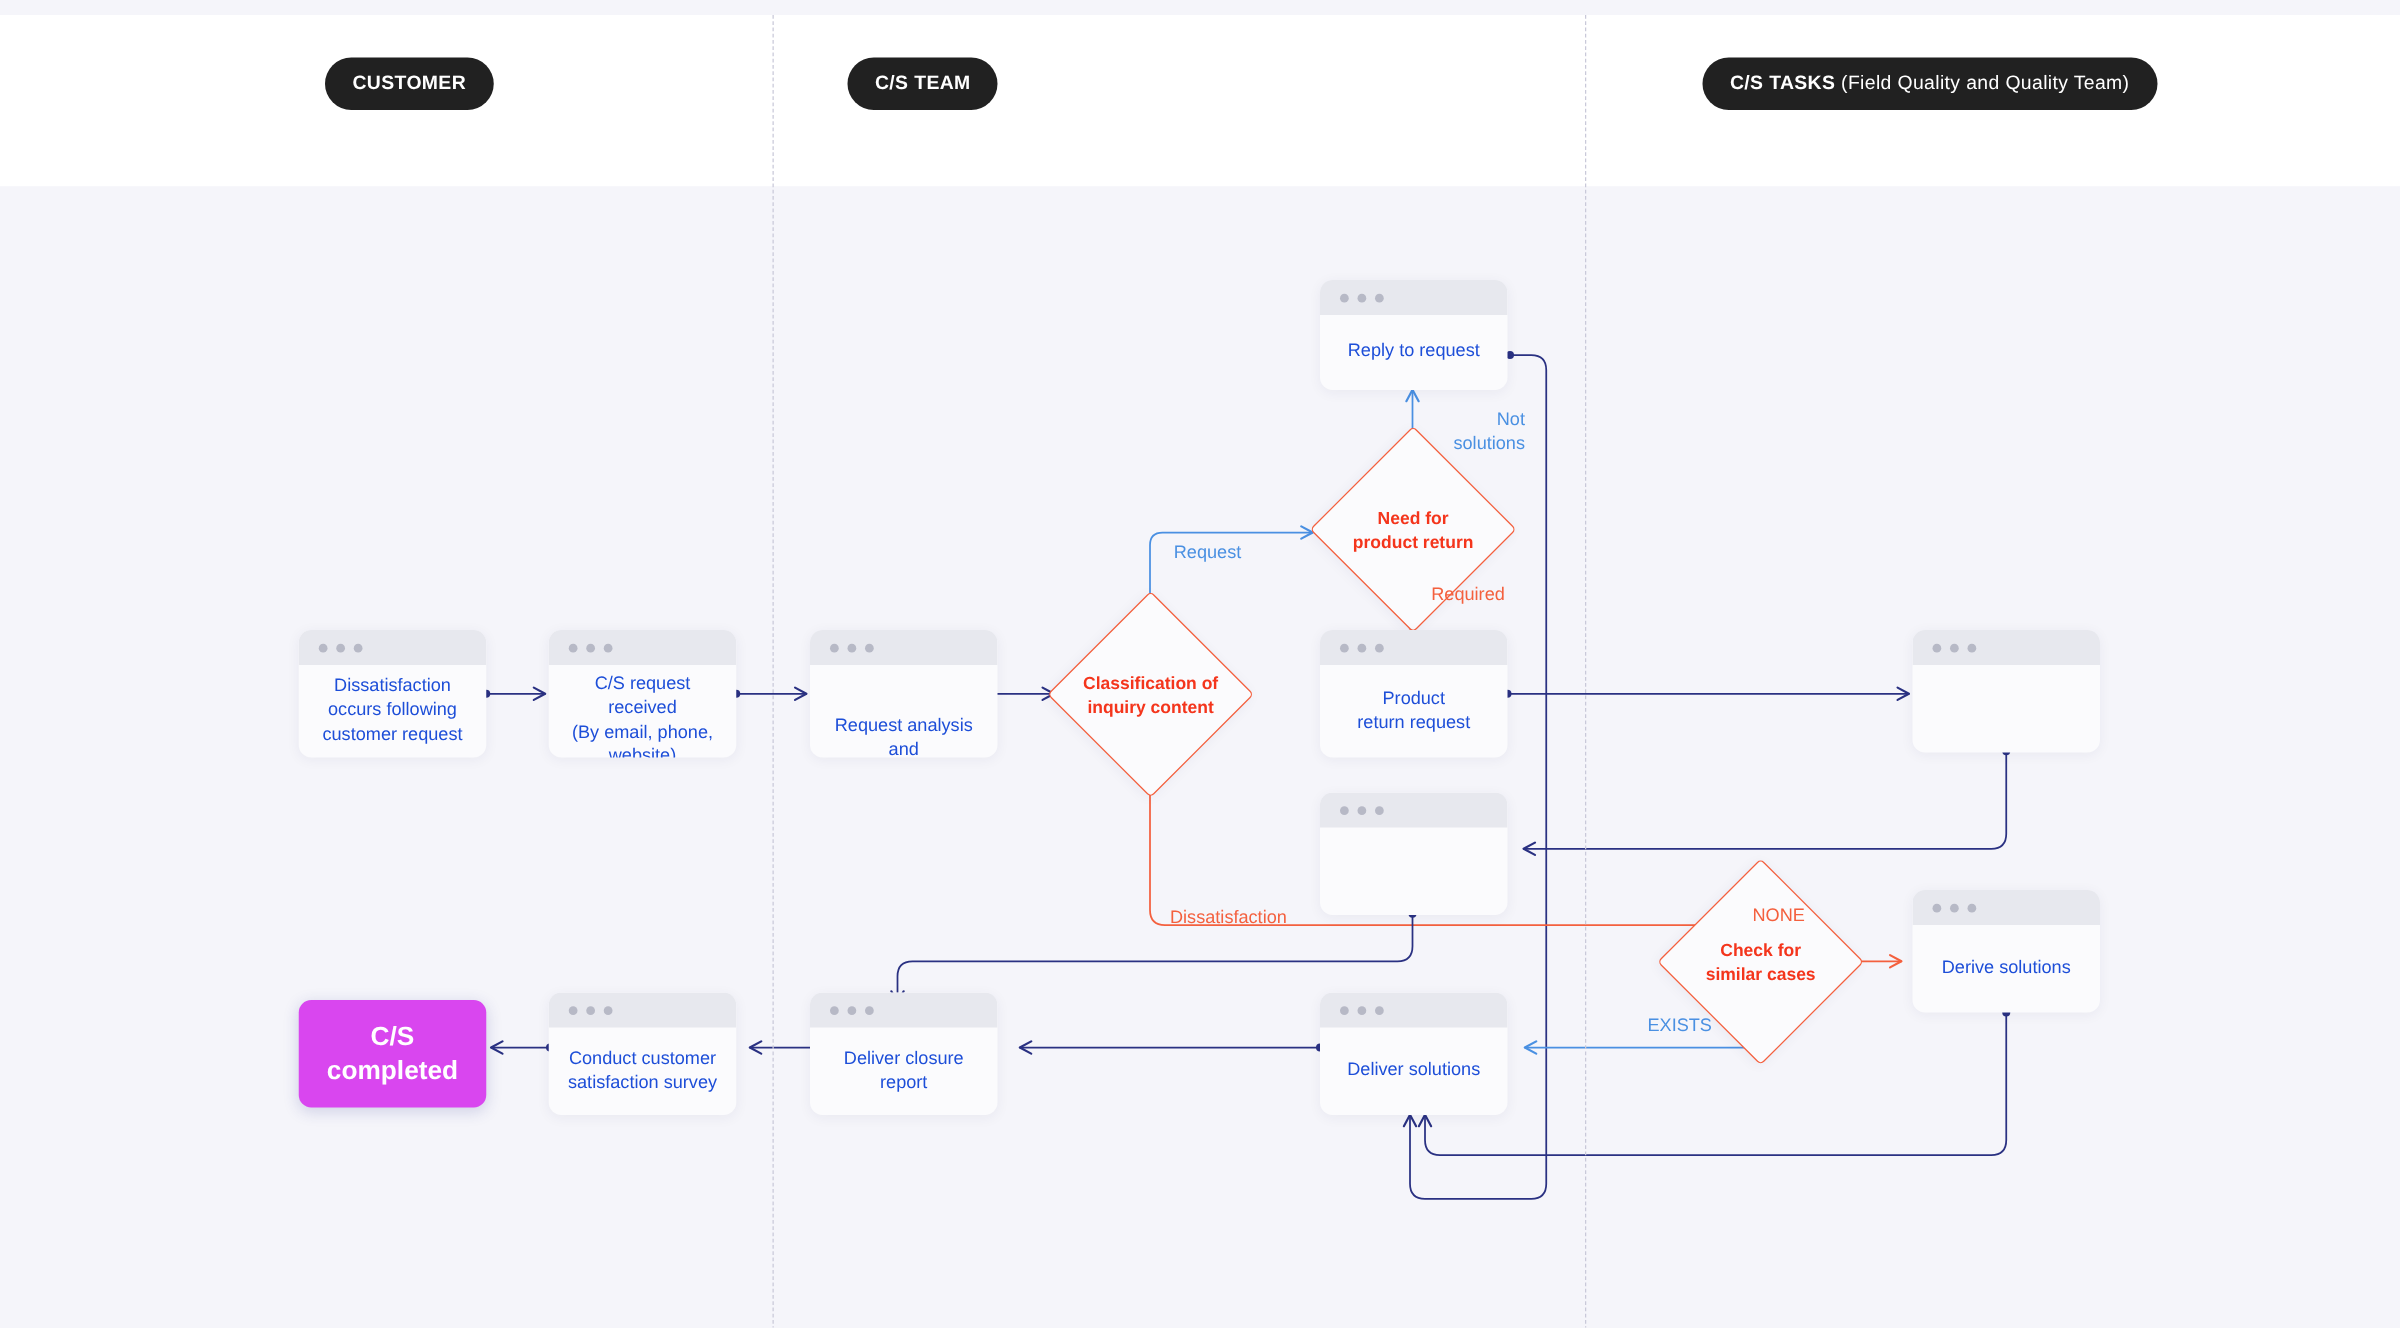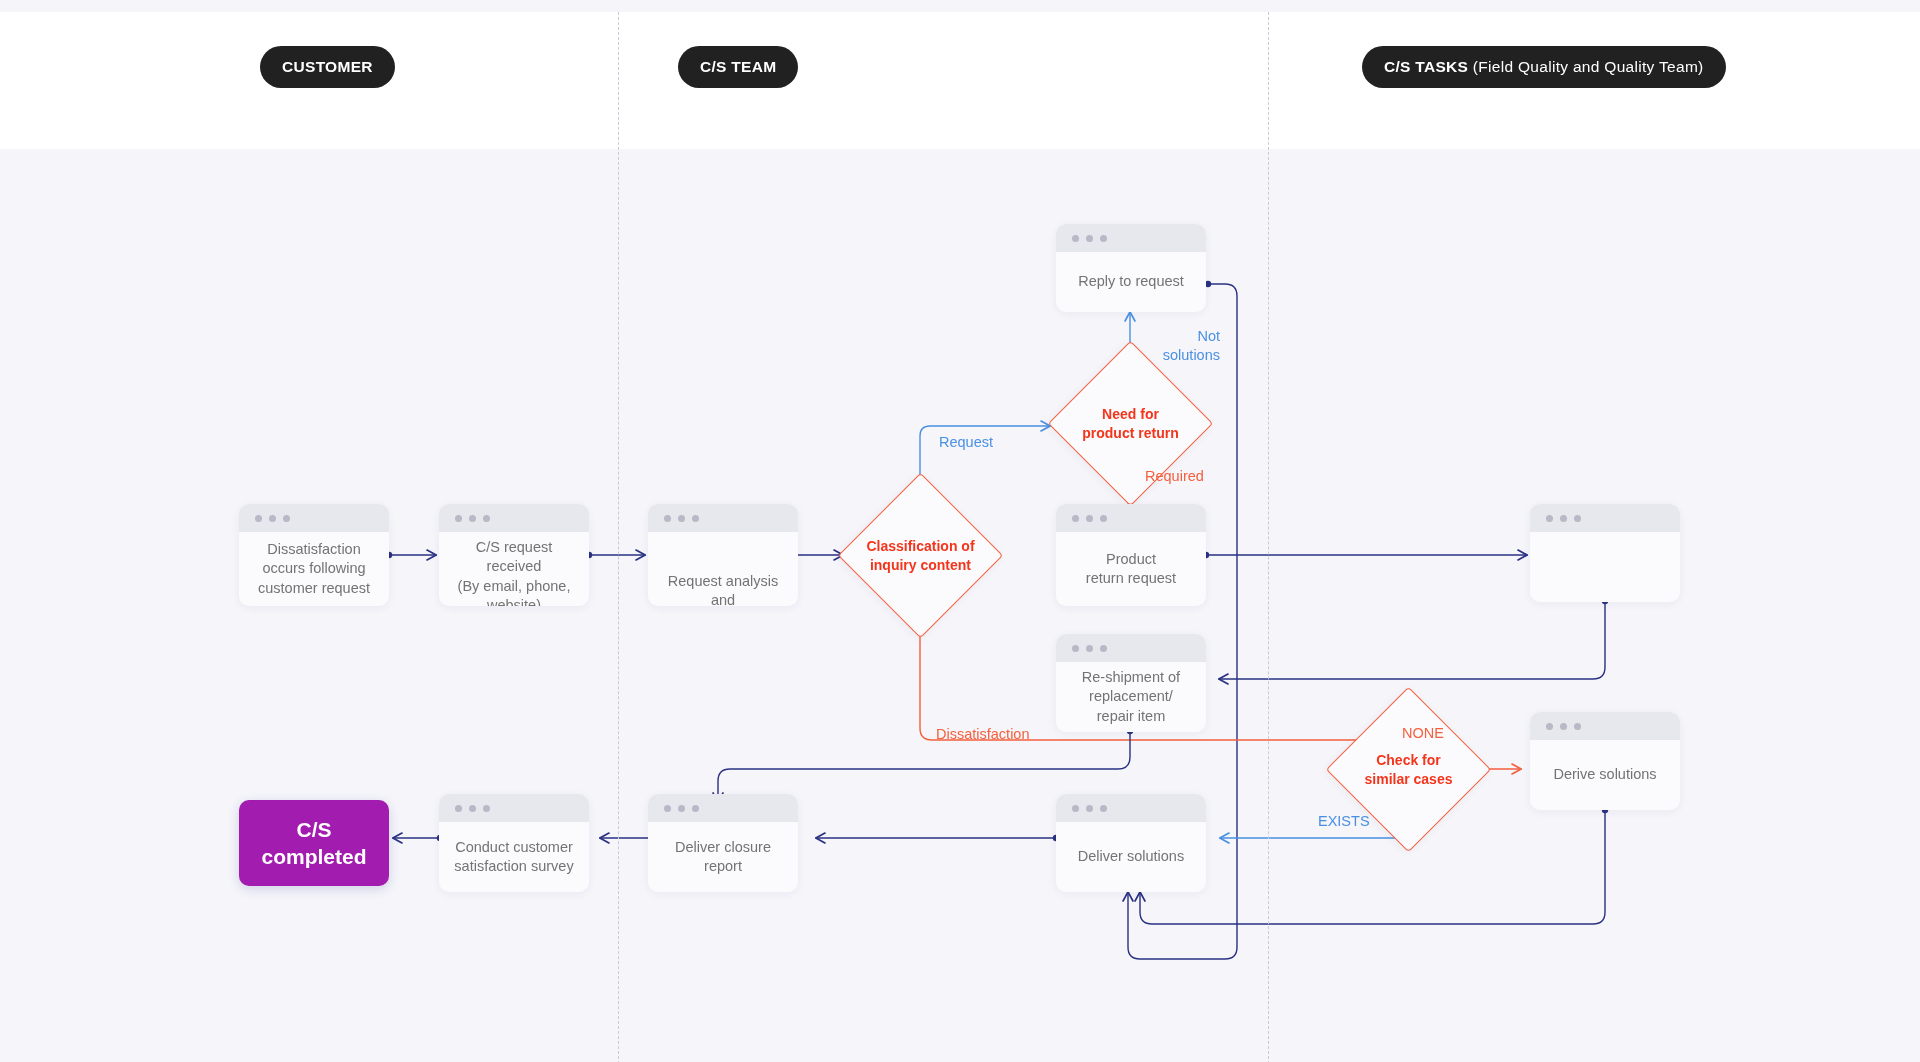"Reply to request" .card .body { color: #737373 -> #1d4ed8 }
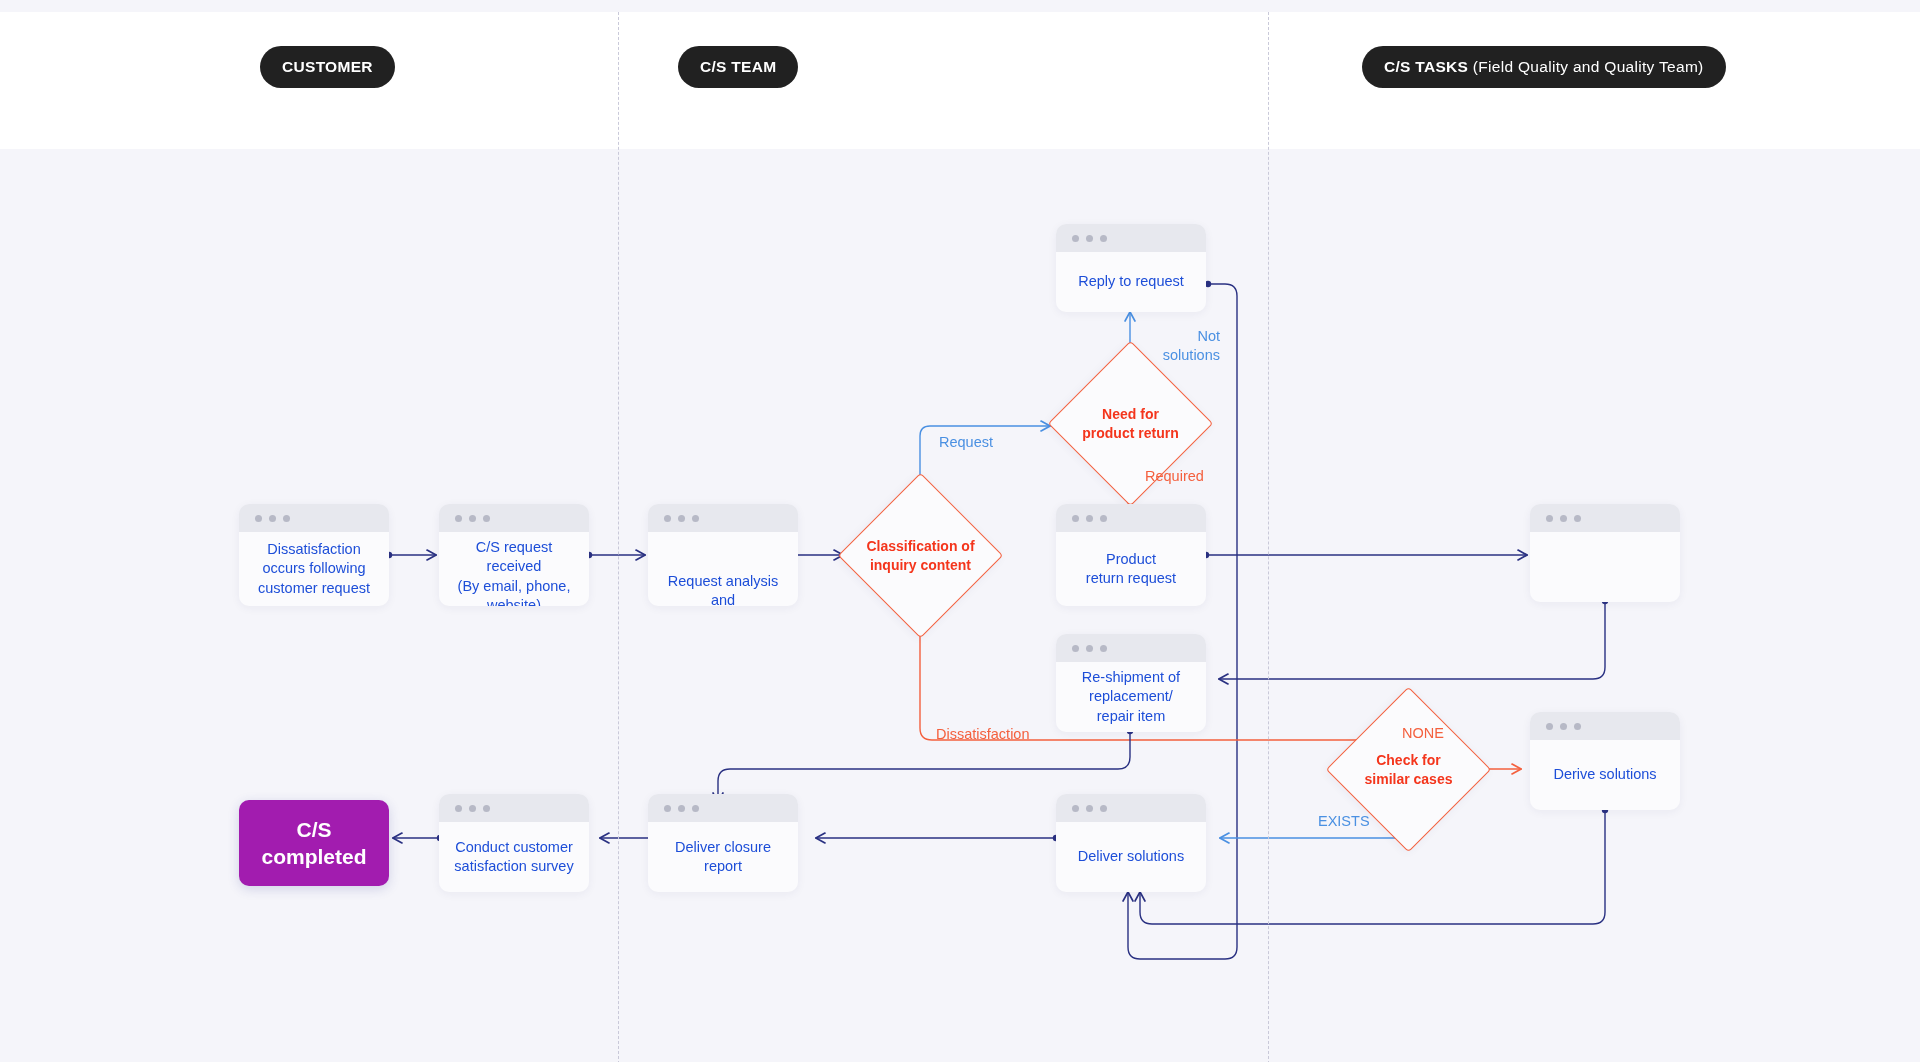"Re-shipment of" div.body { html: <div>Re-shipment of replacement/ repair item</div> -> none }
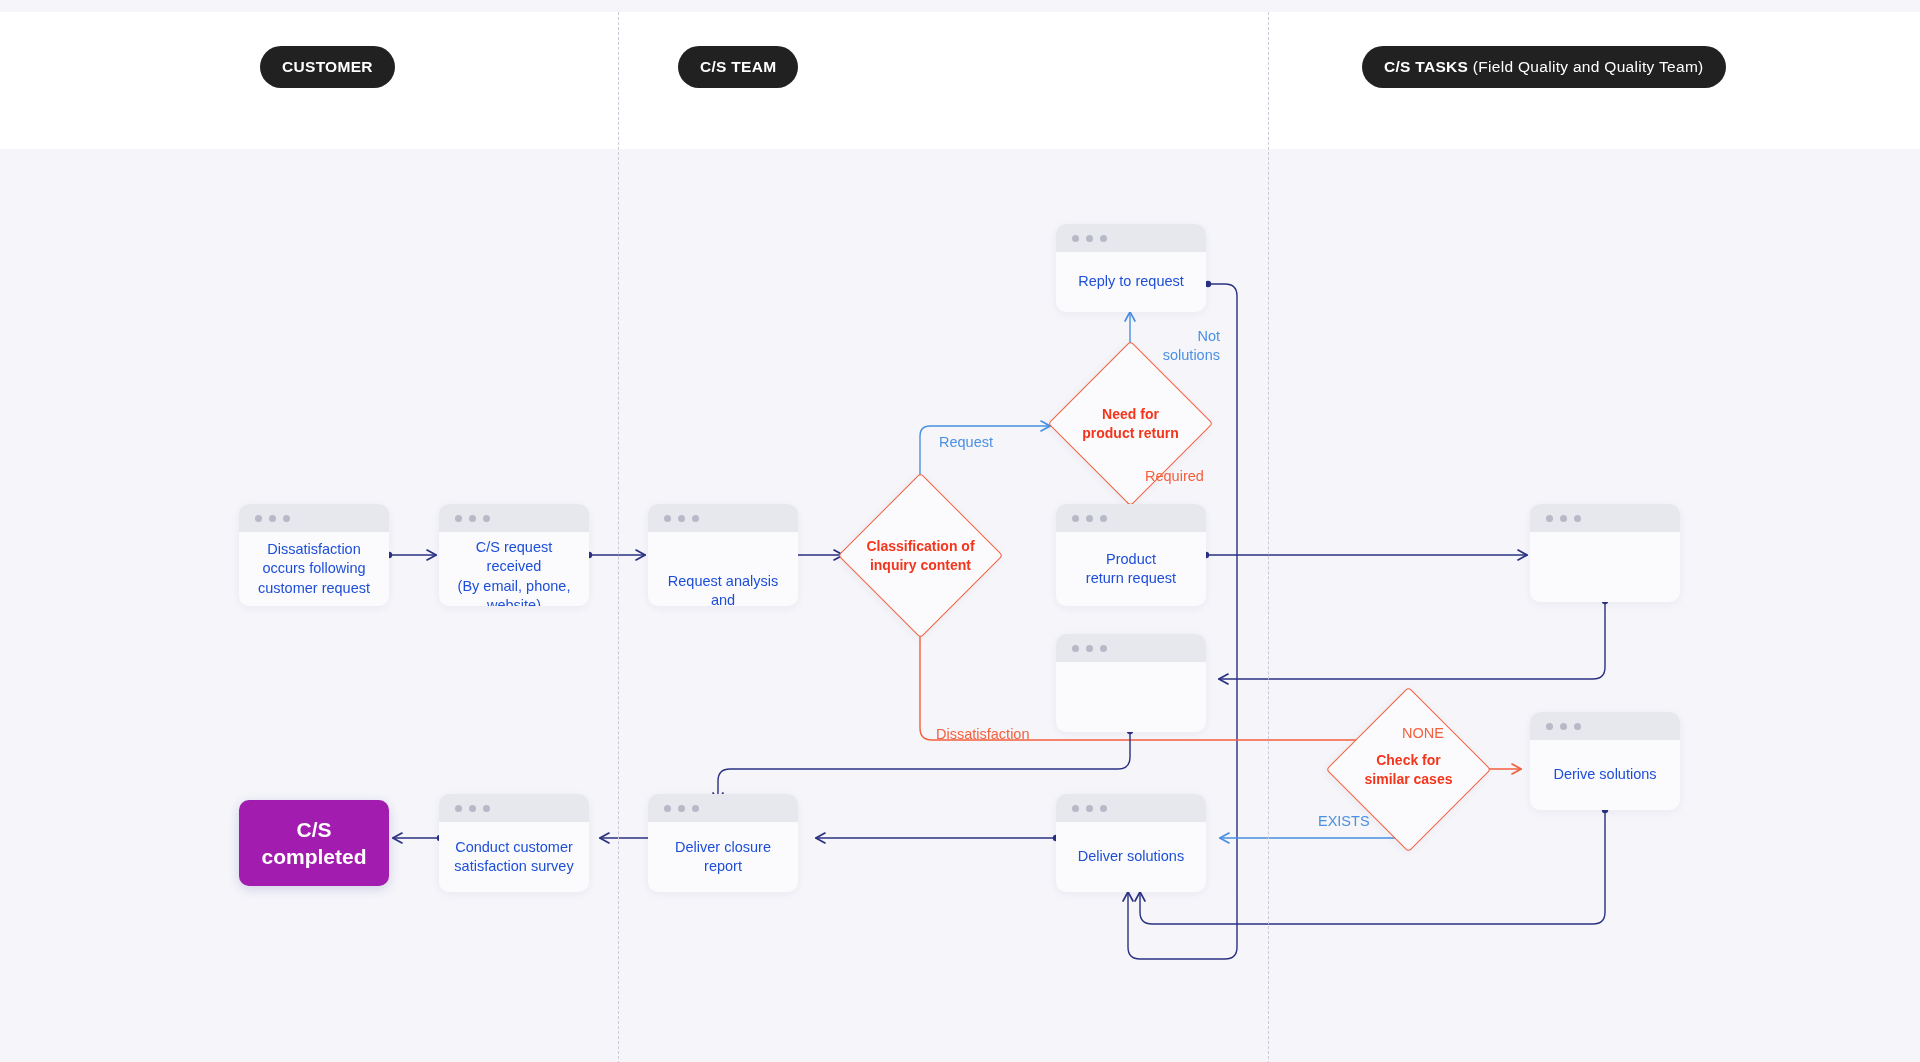"C/S" .terminal { background: #a21caf -> #d946ef }
